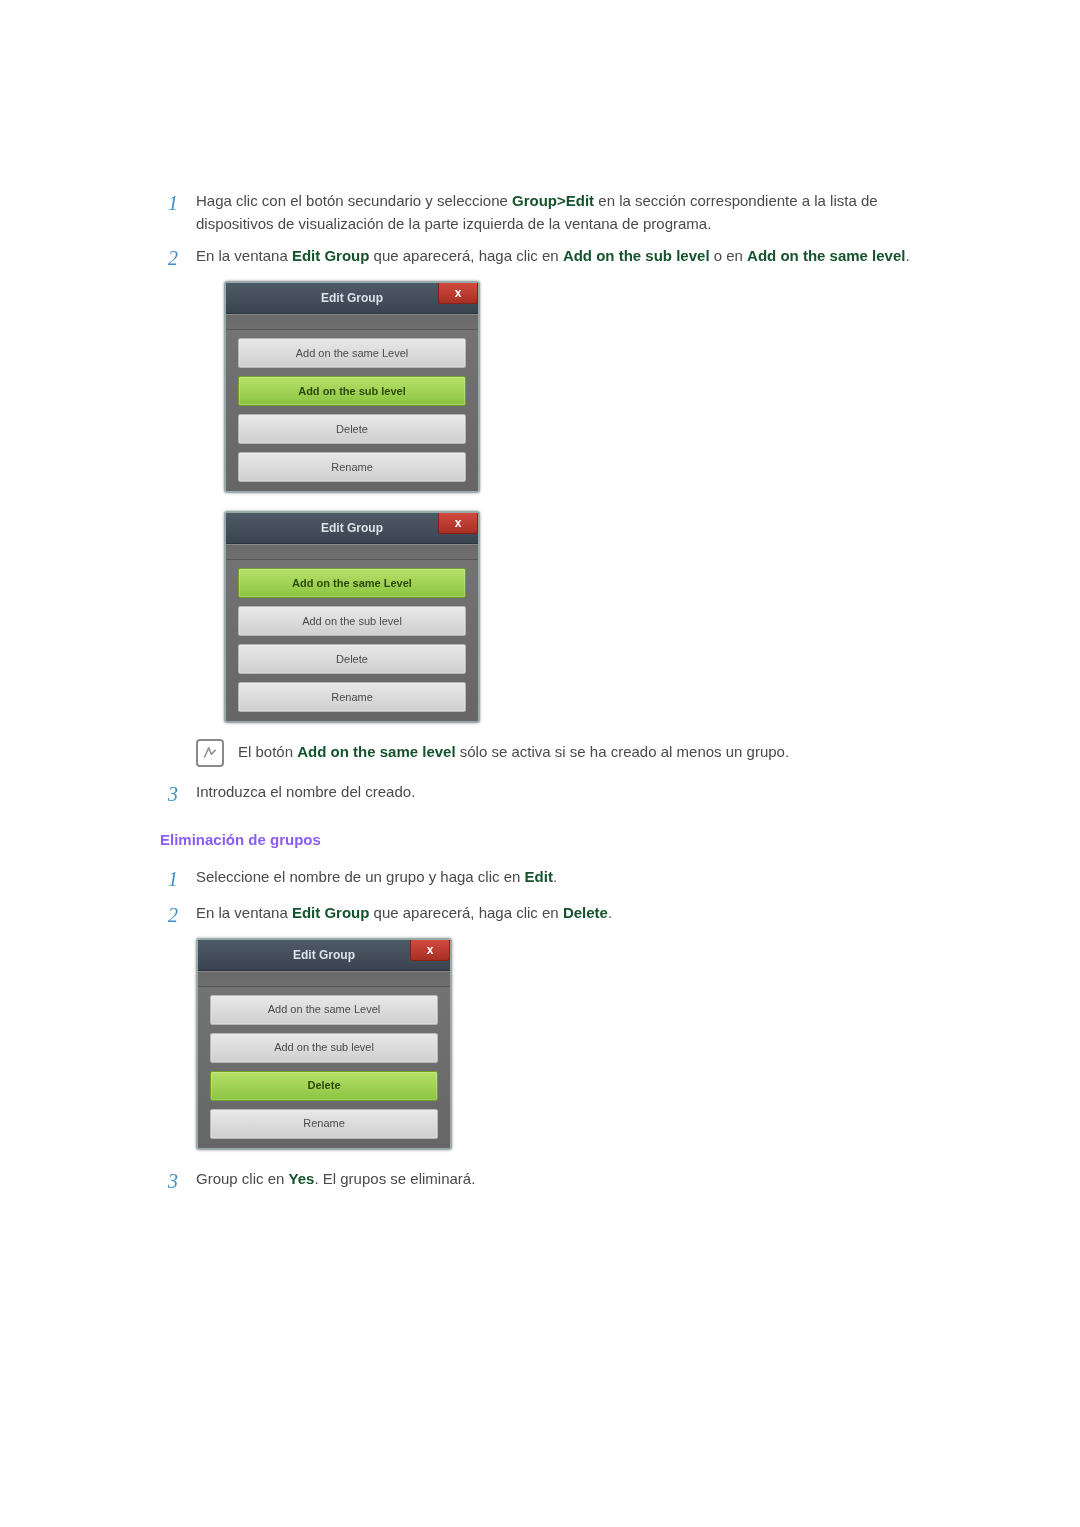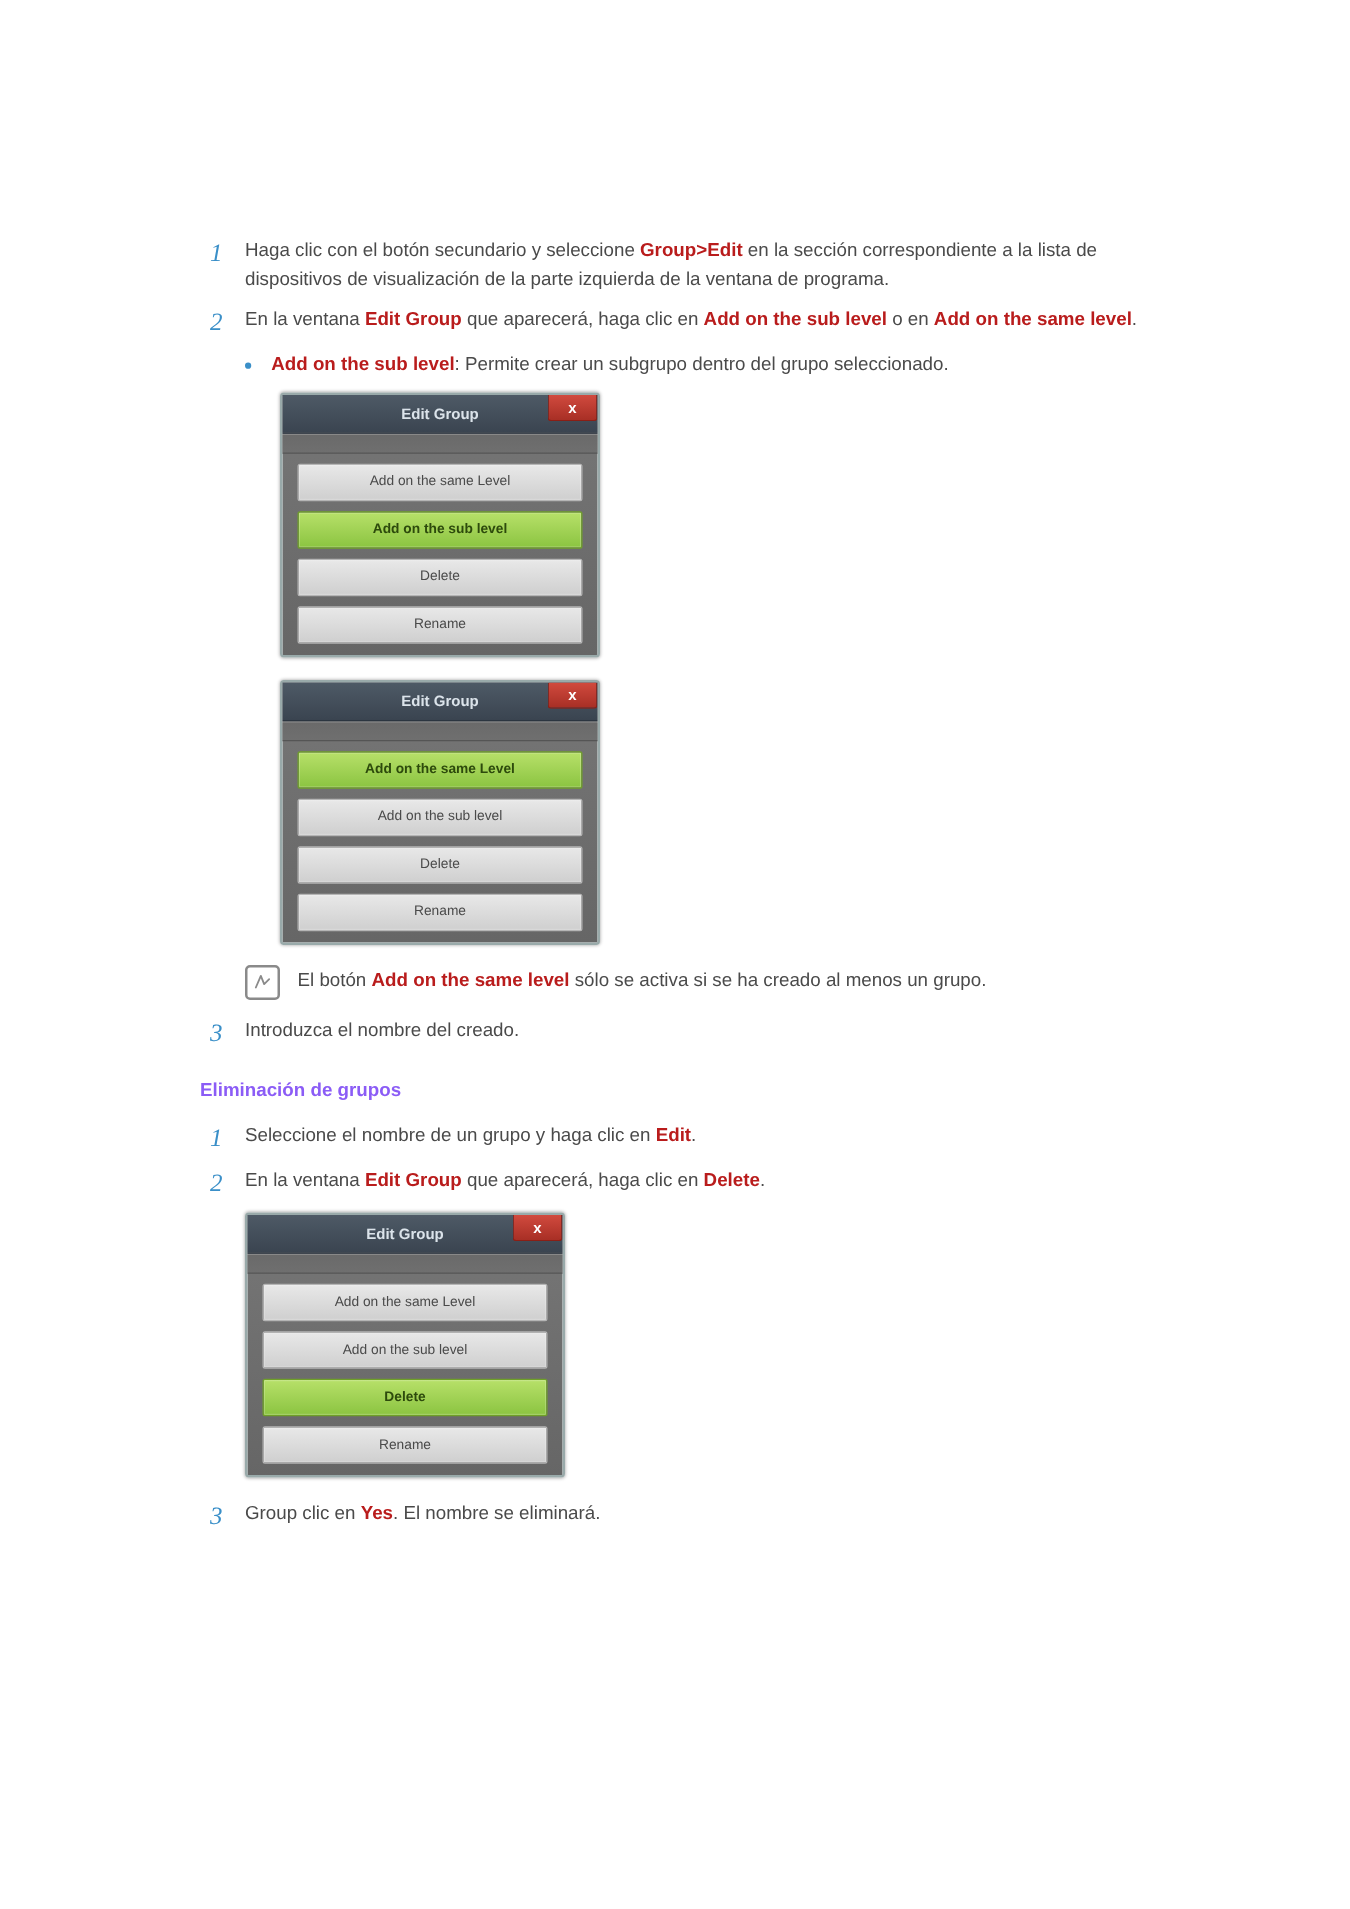"Group>Edit" .bold { color: #b91c1c -> #14532d }
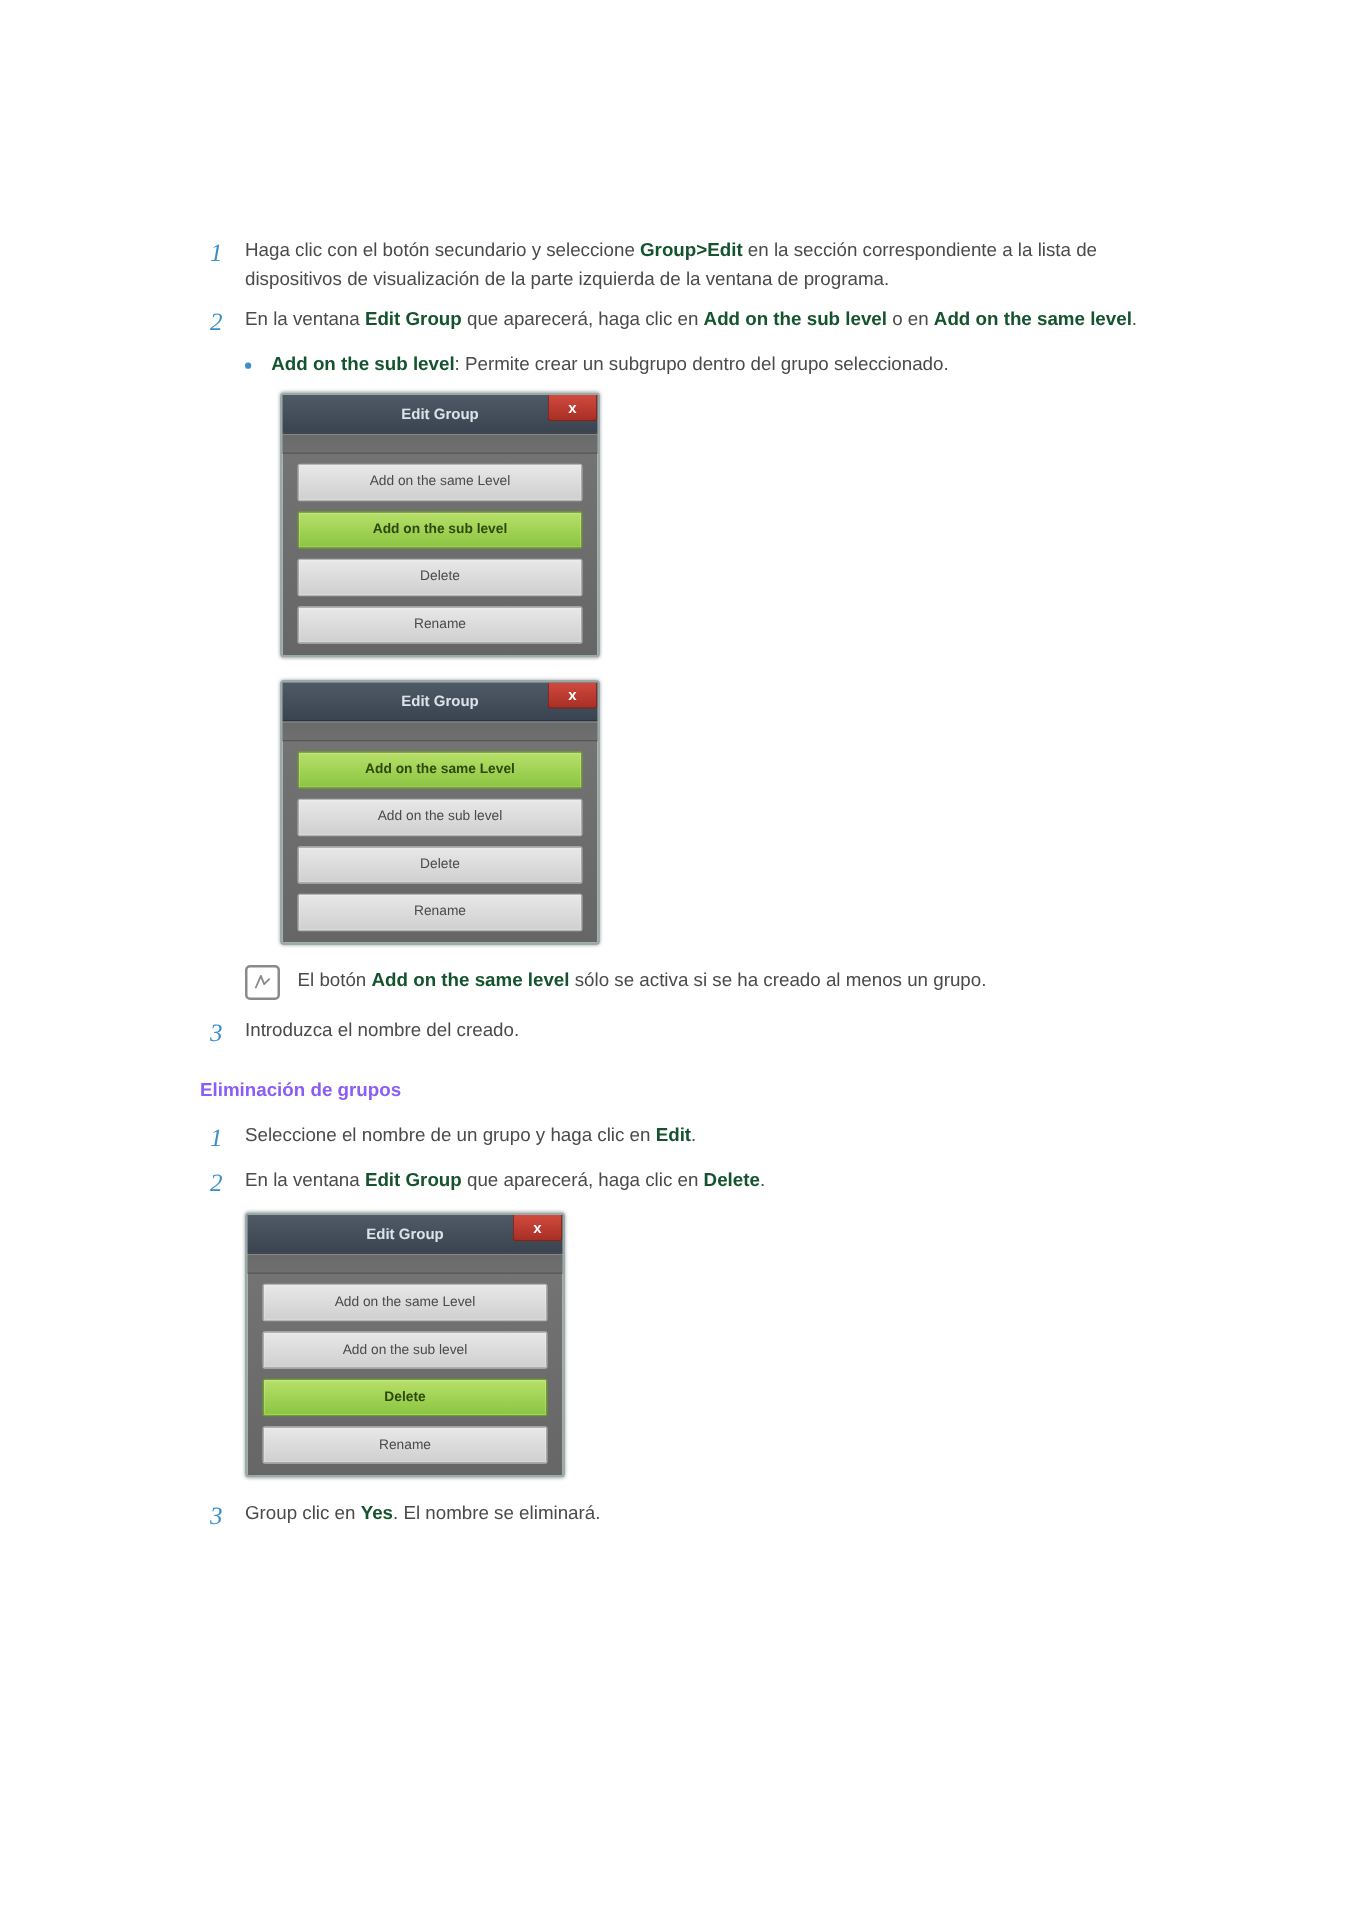"Add on the sub level:" div.bullet-row { html: <div> <div></div> <div> <span>Add on the sub level</span><span>: Permite crear un subgrupo dentro del grupo seleccionado.</span> </div> </div> -> none }
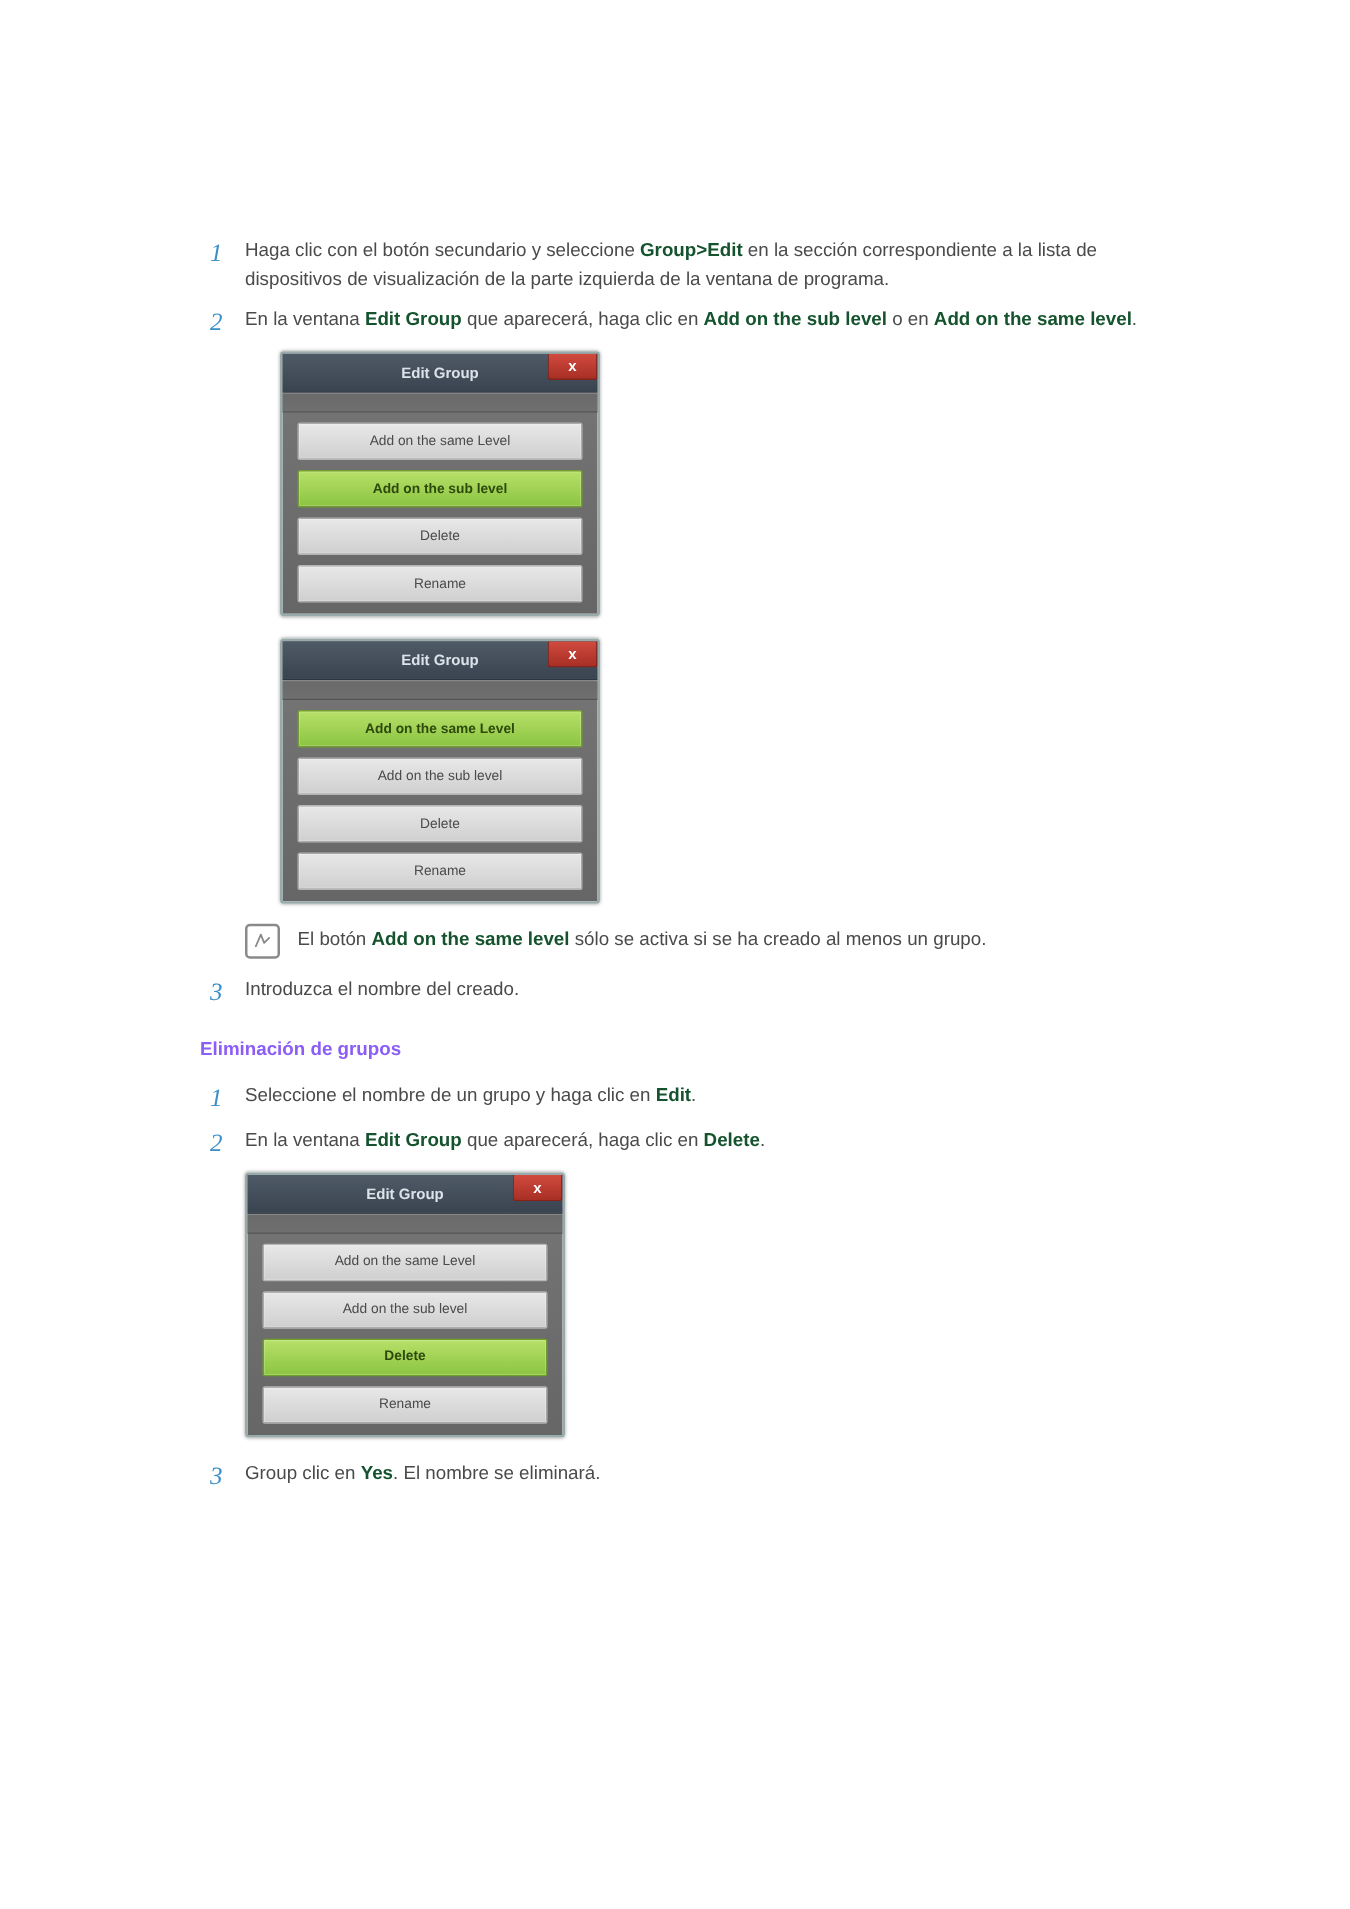". El nombre se eliminará." span { text: nombre -> grupos }
